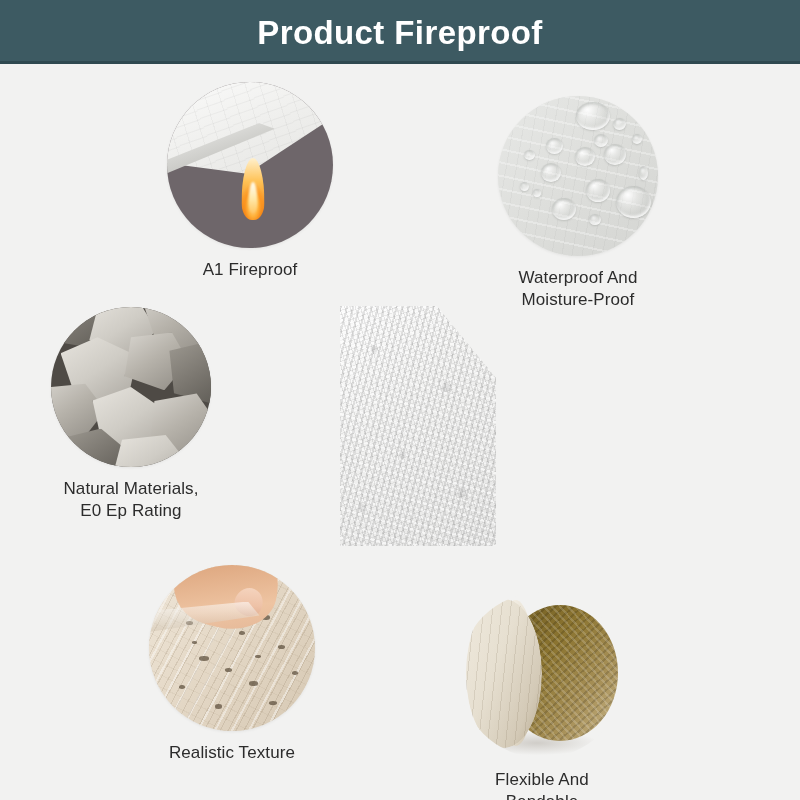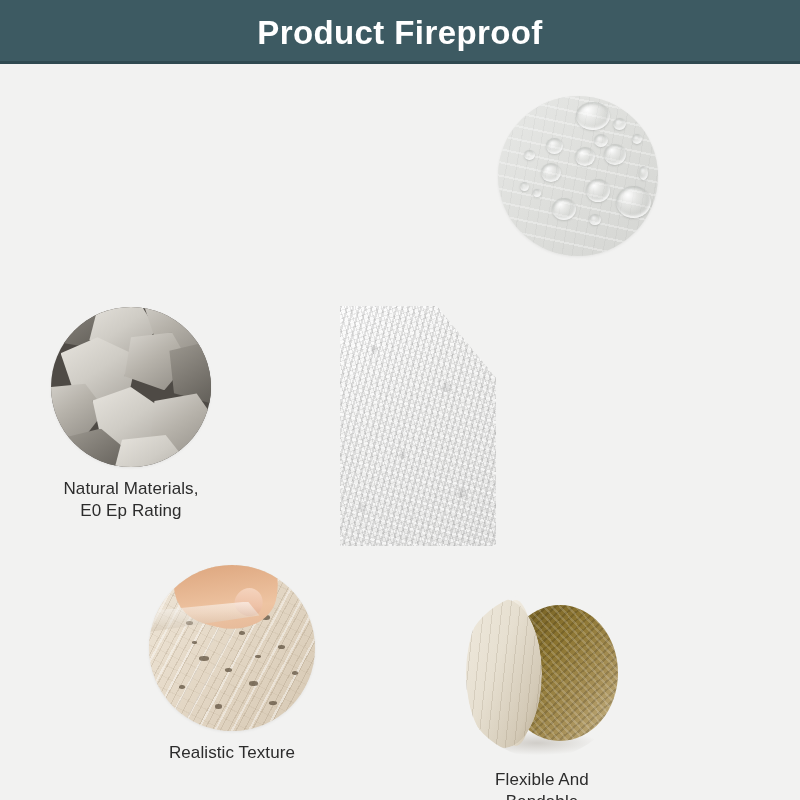"A1 Fireproof" div.feature { html: none -> <div> <div> <div> <div></div> <div></div> <div></div> <div></div> </div> </div> <div>A1 Fireproof</div> </div> }
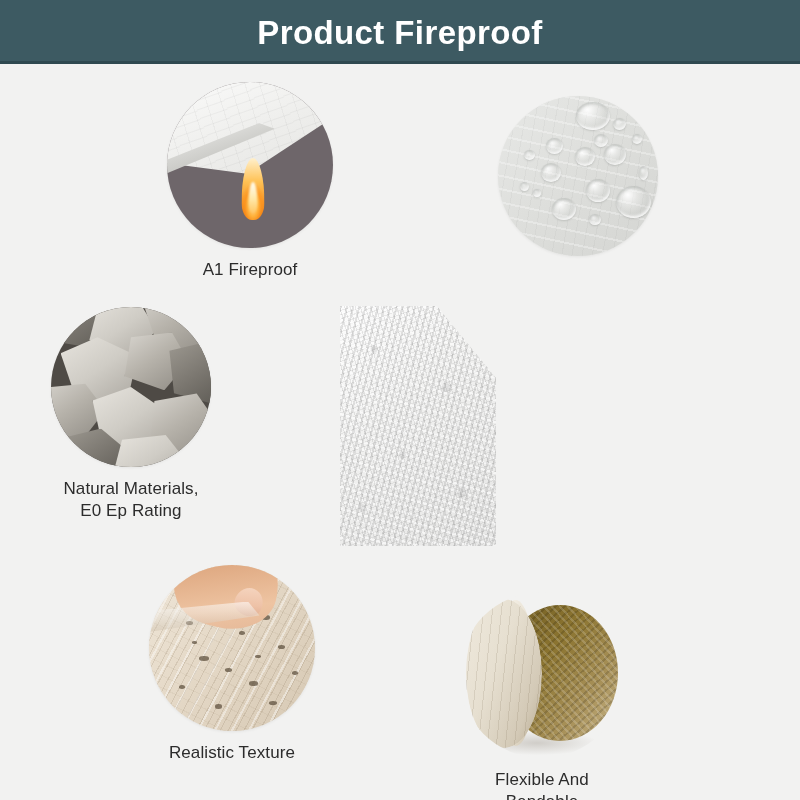"Waterproof And" div.feature-caption { html: none -> <div>Waterproof And Moisture-Proof</div> }
